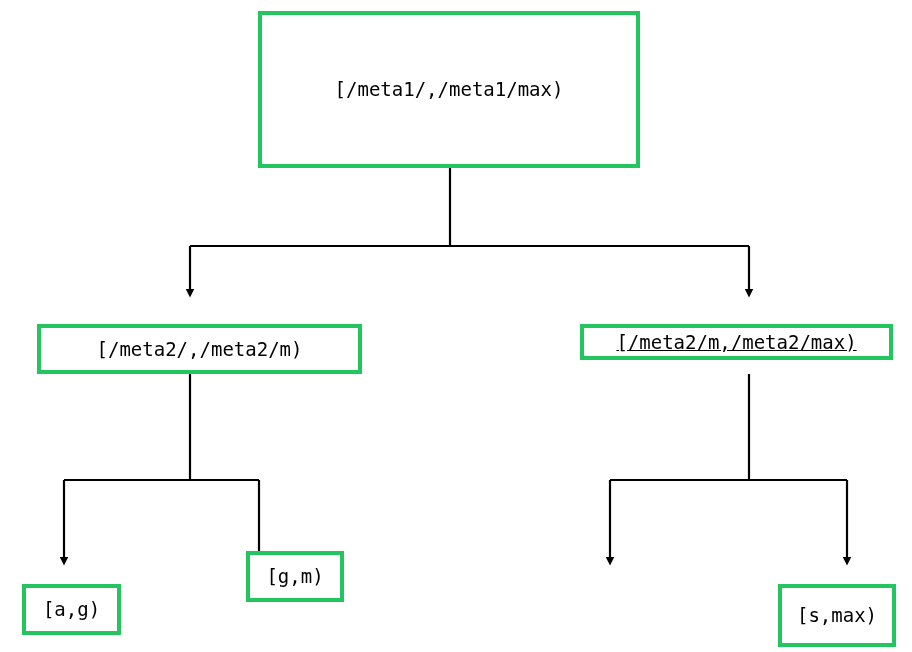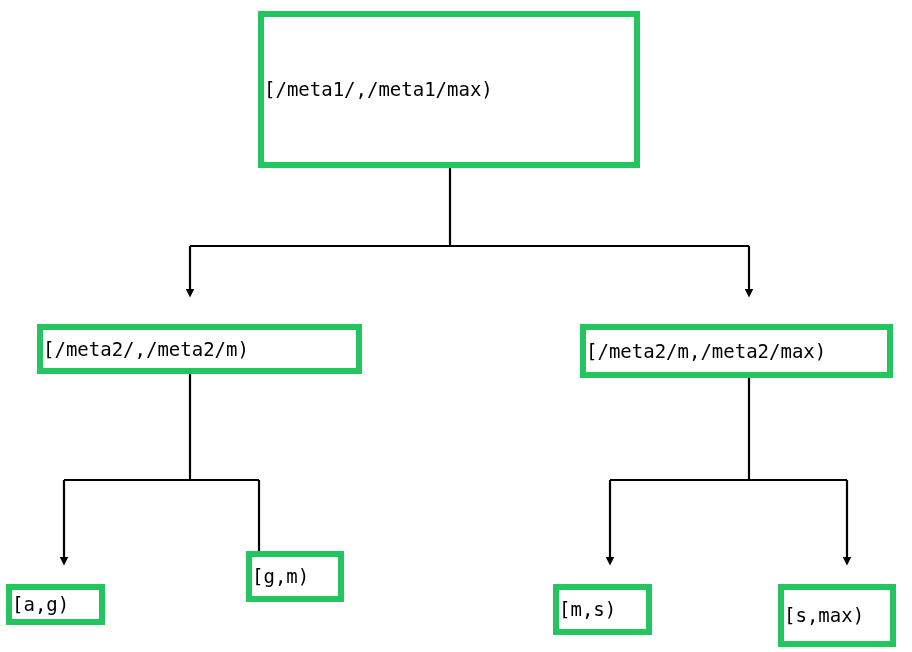"[/meta1/,/meta1/max)" .node { border: 6px solid #22c55e -> 4px solid #22c55e; justify-content: flex-start -> center }
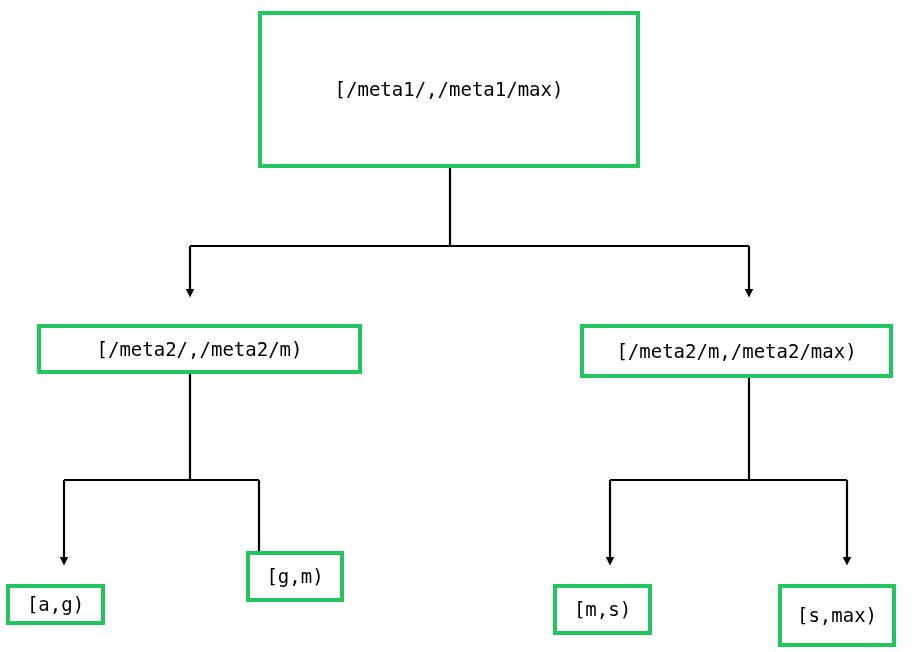"[/meta2/m,/meta2/max)" div.node { height: 54px -> 36px; text-decoration: none -> underline }
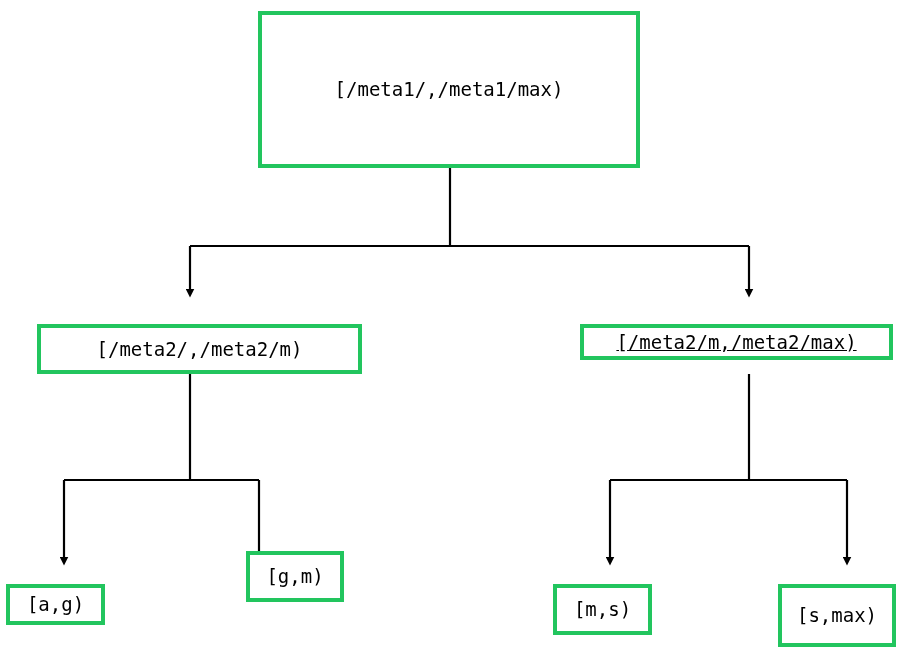"[a,g)" div.node { height: 41px -> 51px; left: 6px -> 22px }
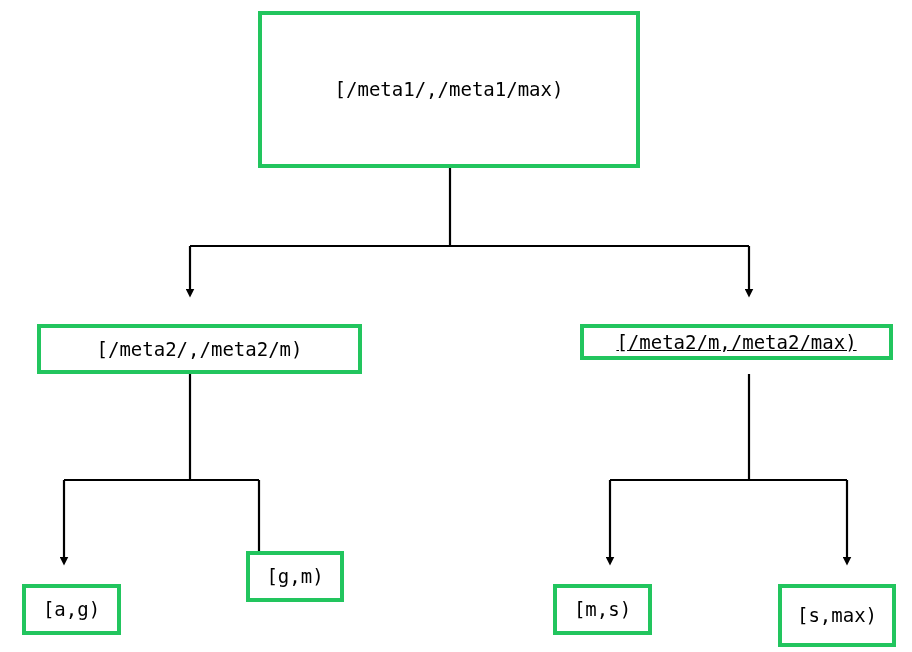"[m,s)" div.node { html: <div> <span>[m,s)</span> </div> -> none }
